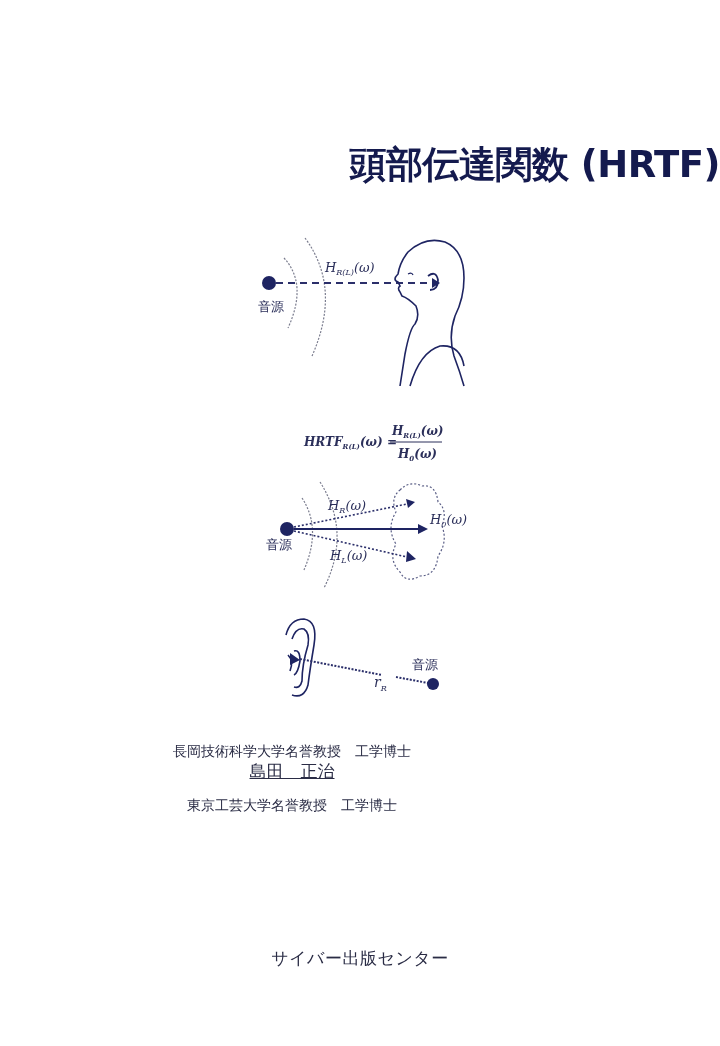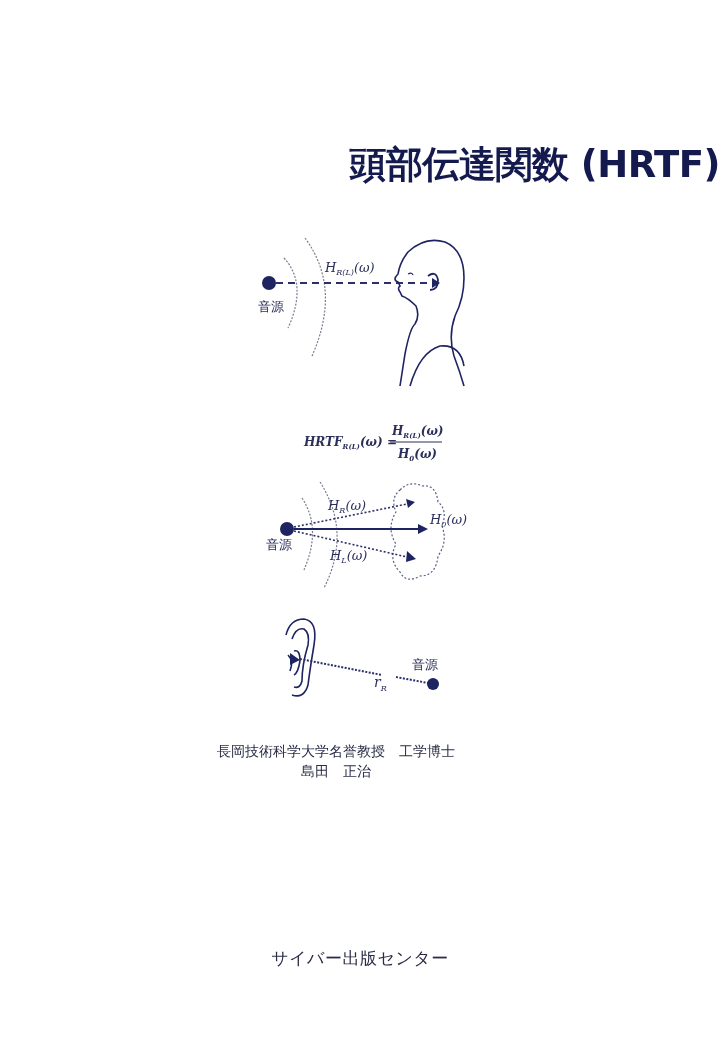"長岡技術科学大学名誉教授 工学博士" .authors { margin-left: 44px -> none }
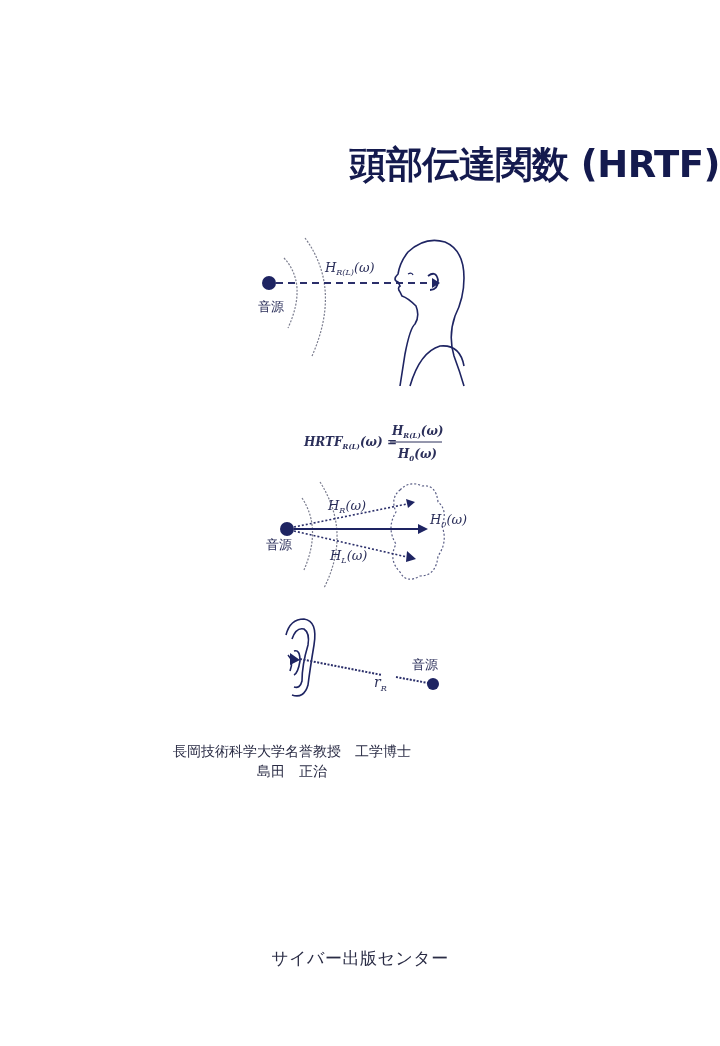"島田 正治" .name { font-size: 14px -> 17px; text-decoration: none -> underline }
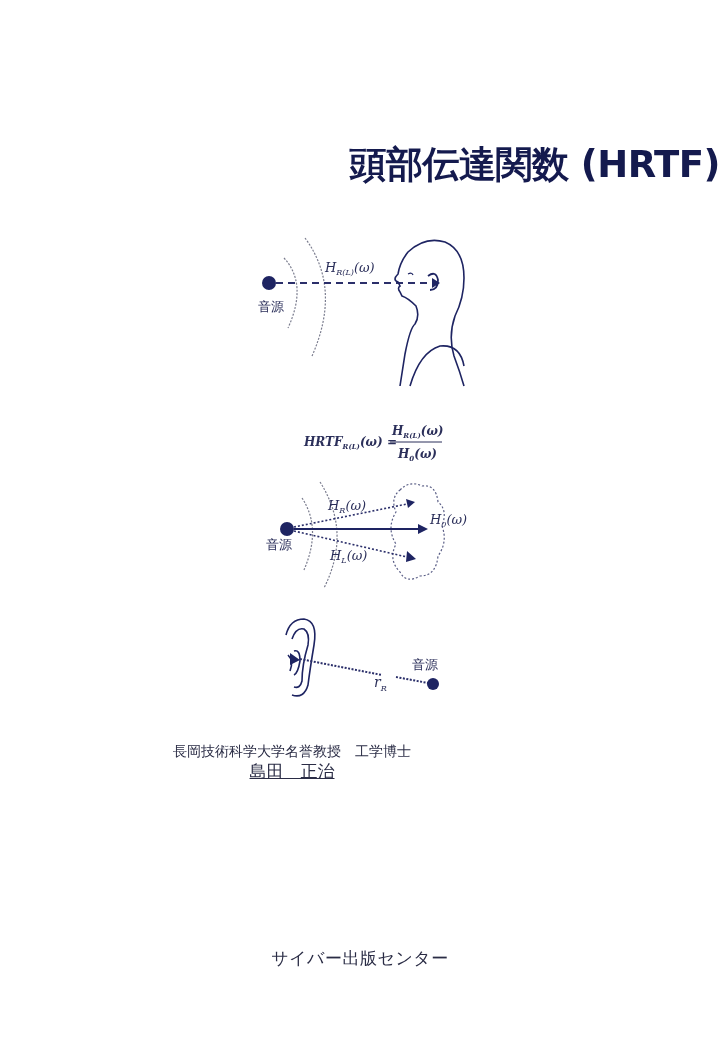"東京工芸大学名誉教授 工学博士" div.aff { html: none -> <div>東京工芸大学名誉教授 工学博士</div> }
